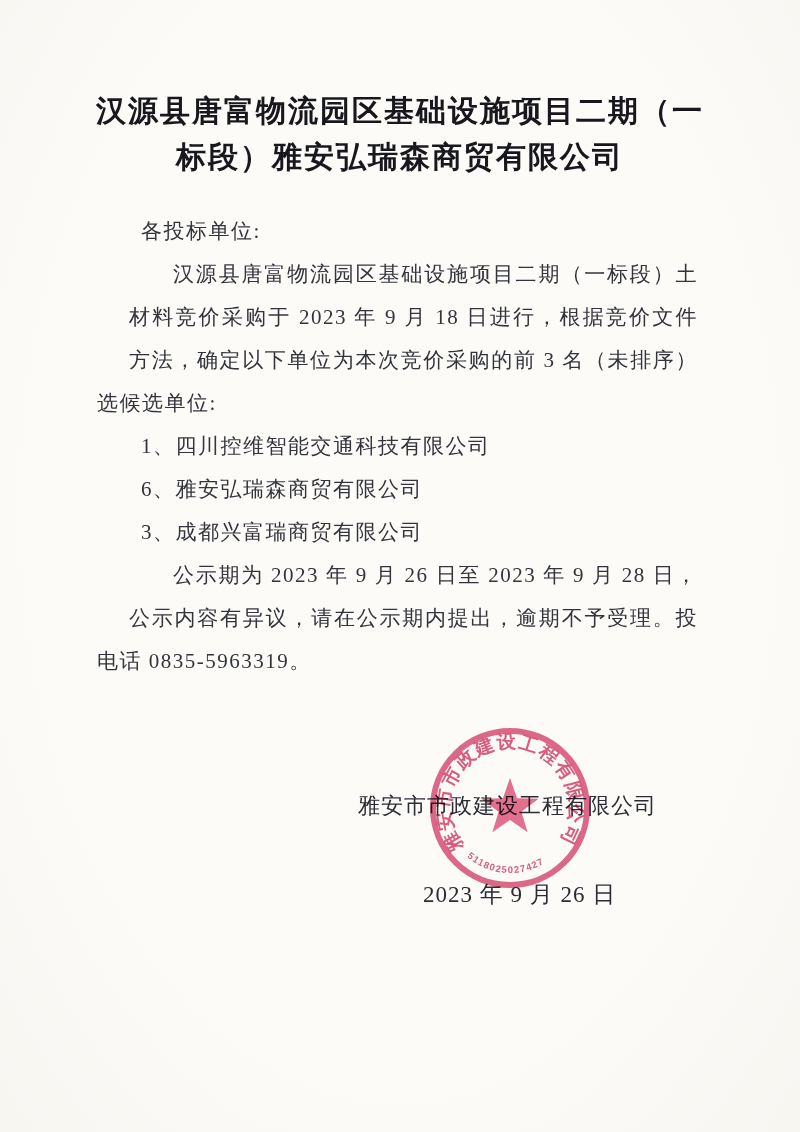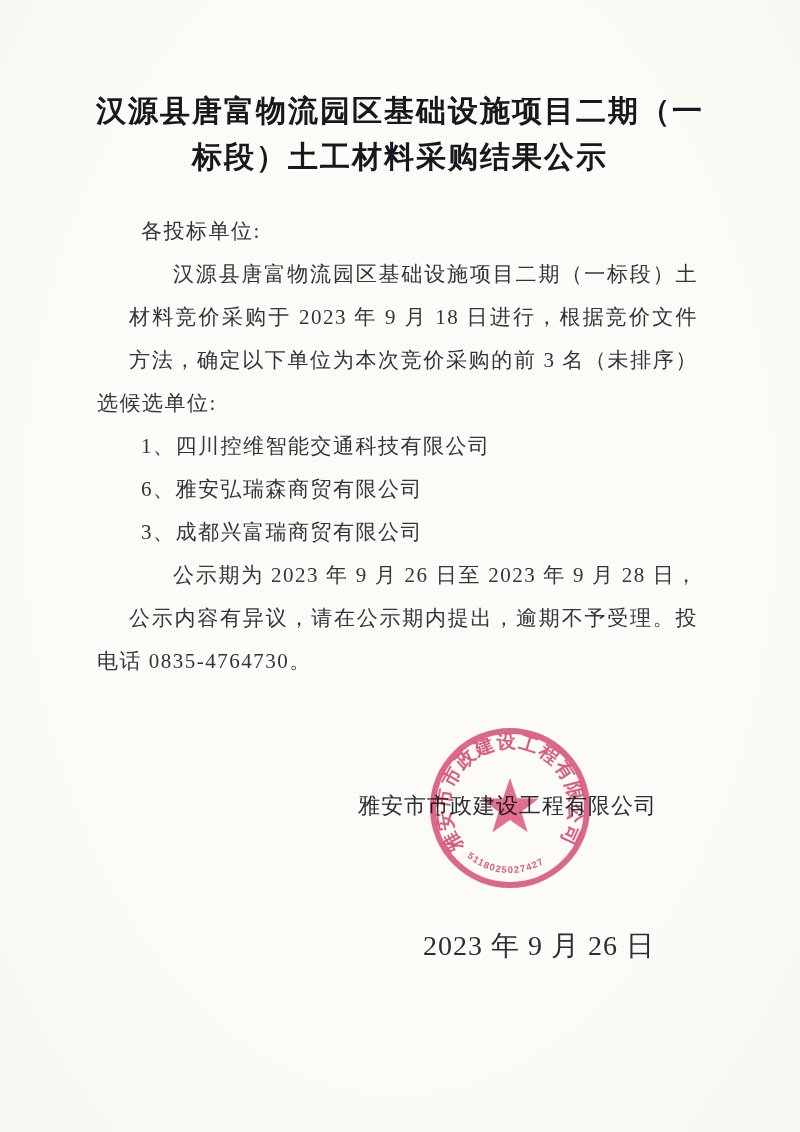"标段）土工材料采购结果公示" div { text: 土工材料采购结果公示 -> 雅安弘瑞森商贸有限公司 }
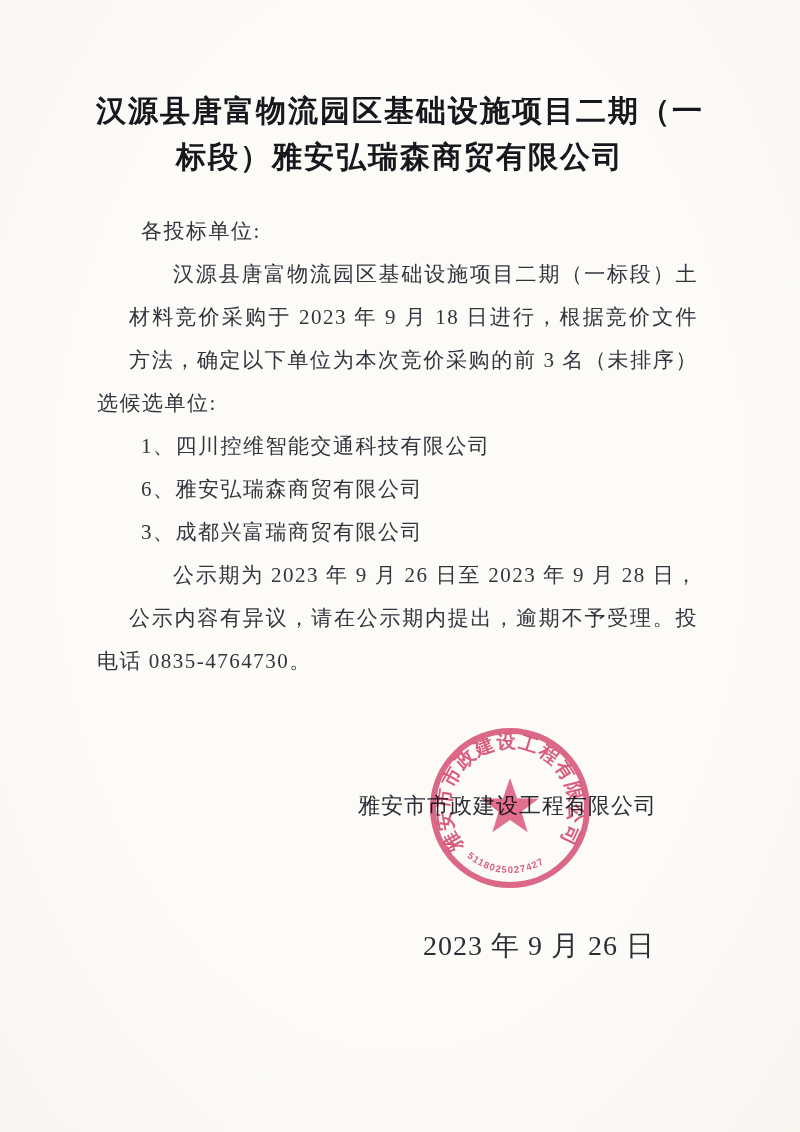"电话 0835-4764730。" div.bline { text: 0835-4764730 -> 0835-5963319 }
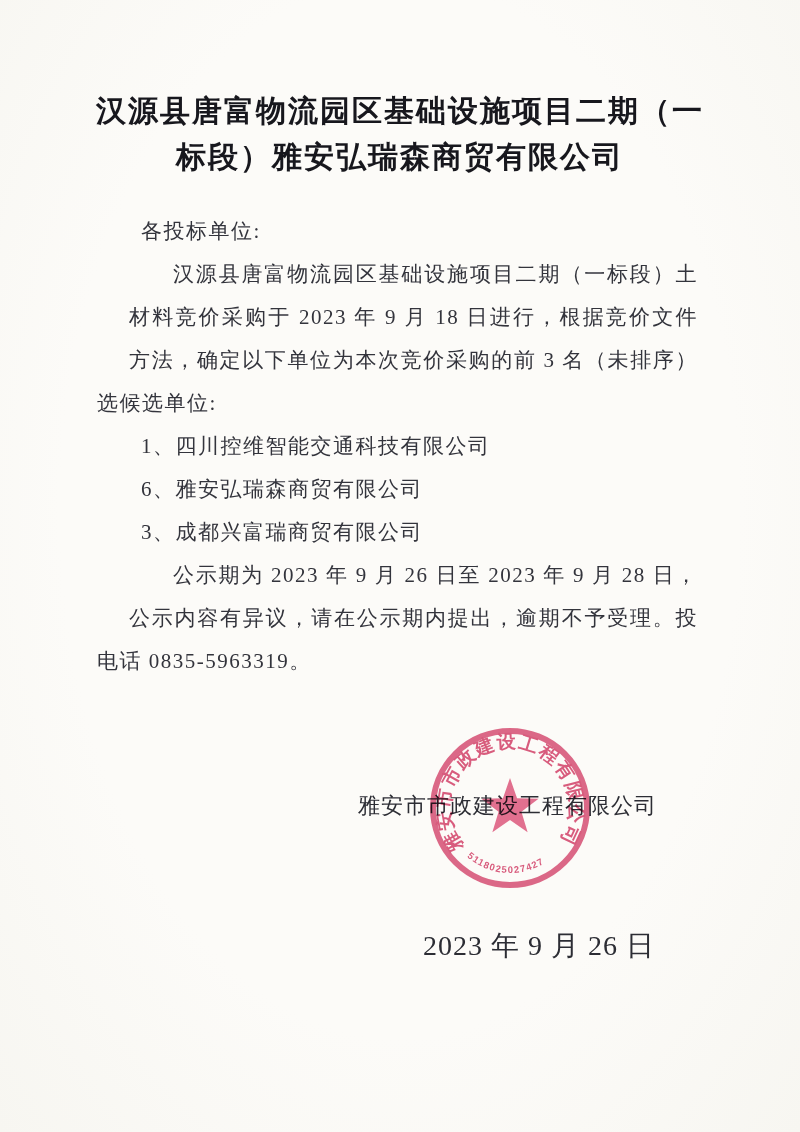"2023 年 9 月 26" .sig-date { font-size: 28px -> 23px; margin-top: 48px -> none }
